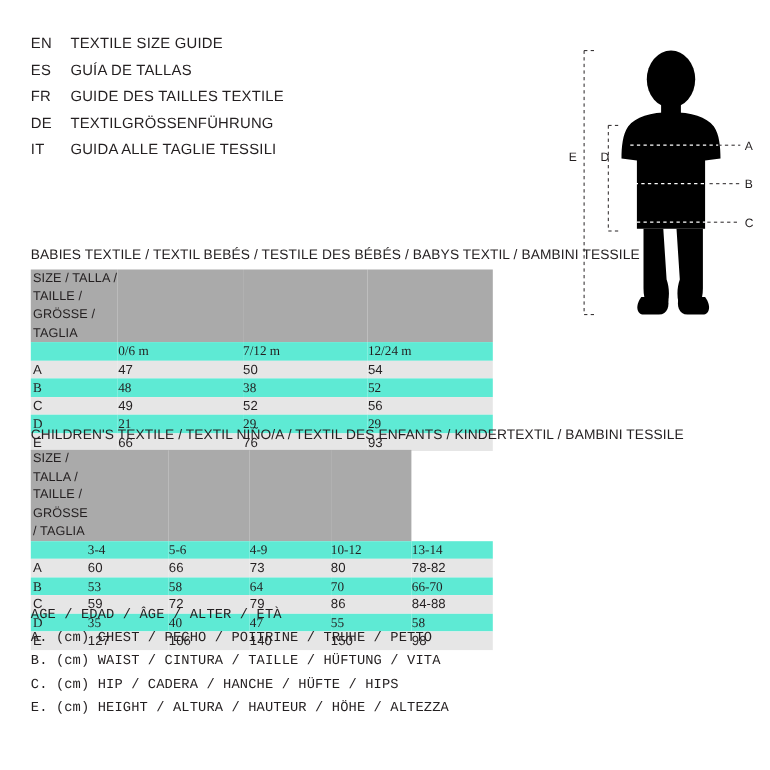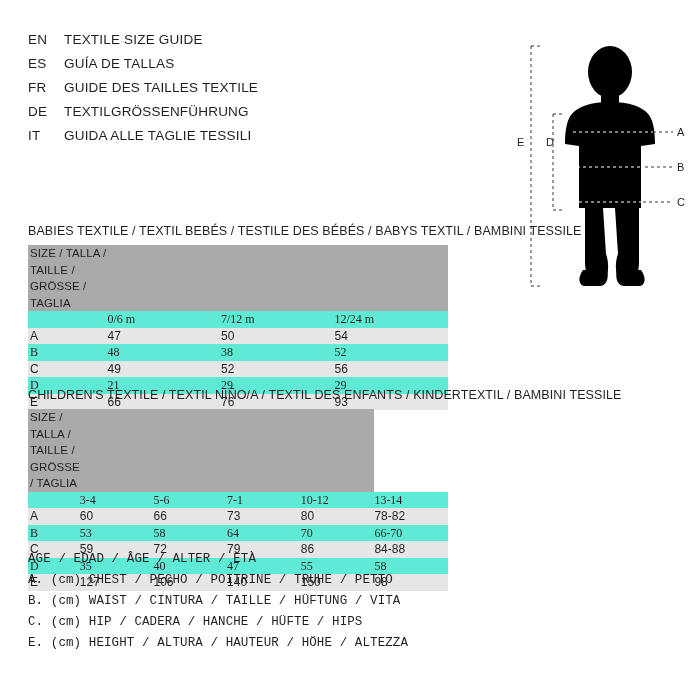"7-1" td.c-val { text: 7-1 -> 4-9 }
